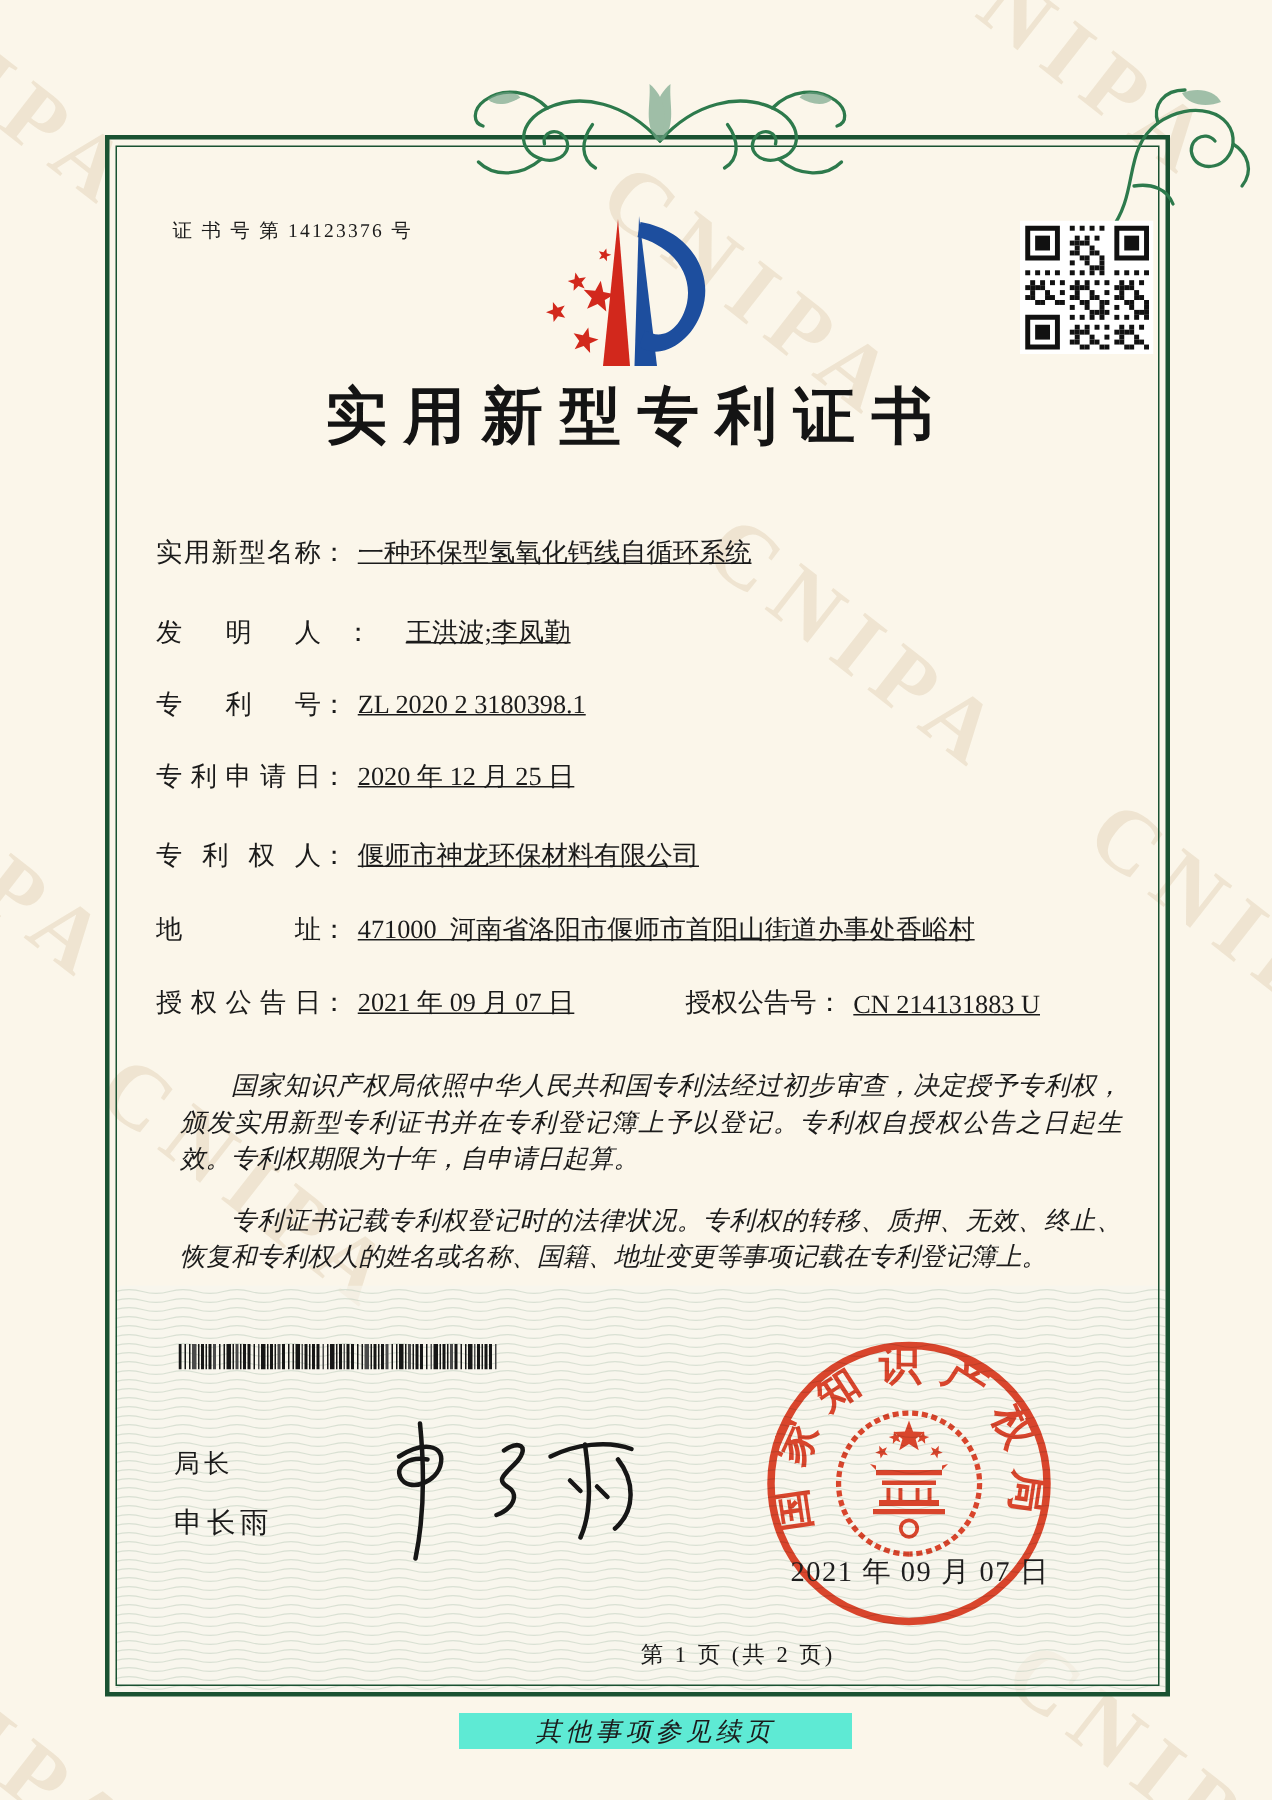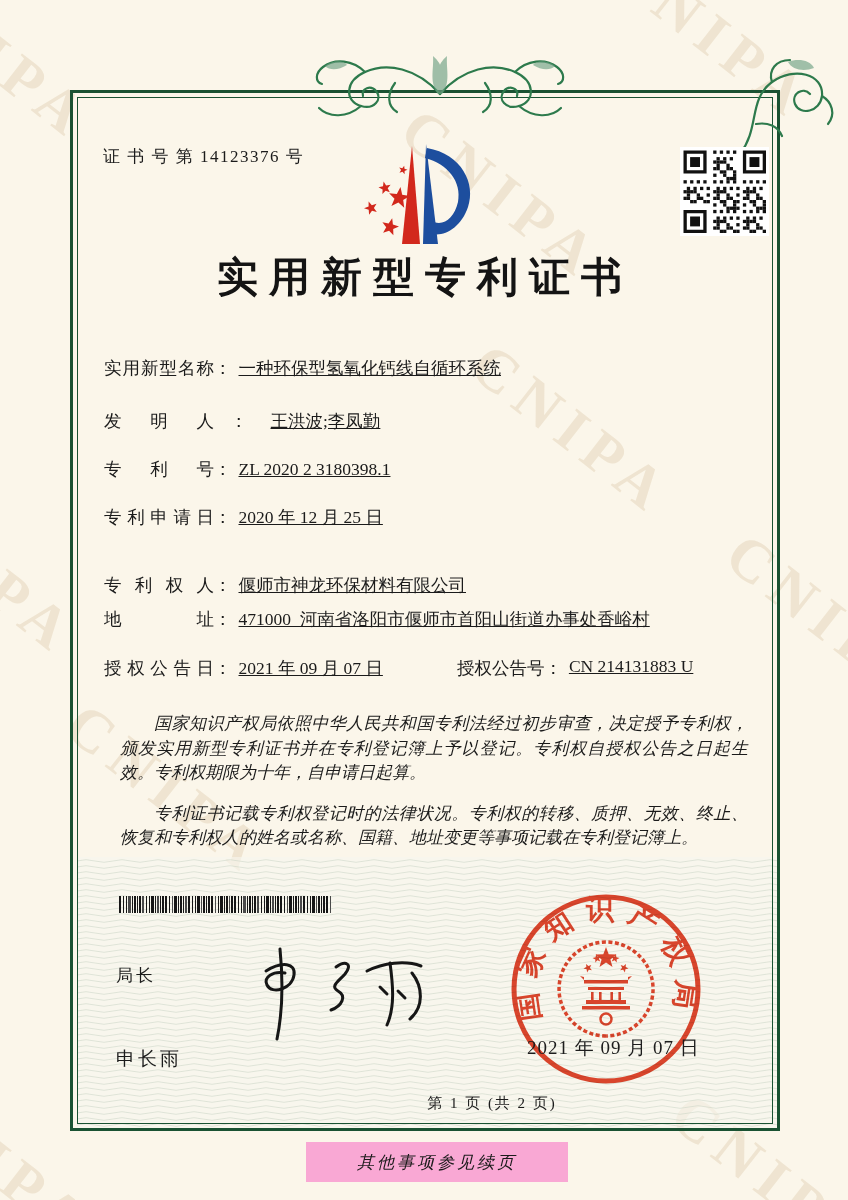"证 书 号 第 14123376" .certno { font-size: 17px -> 13px; left: 103px -> 115px }
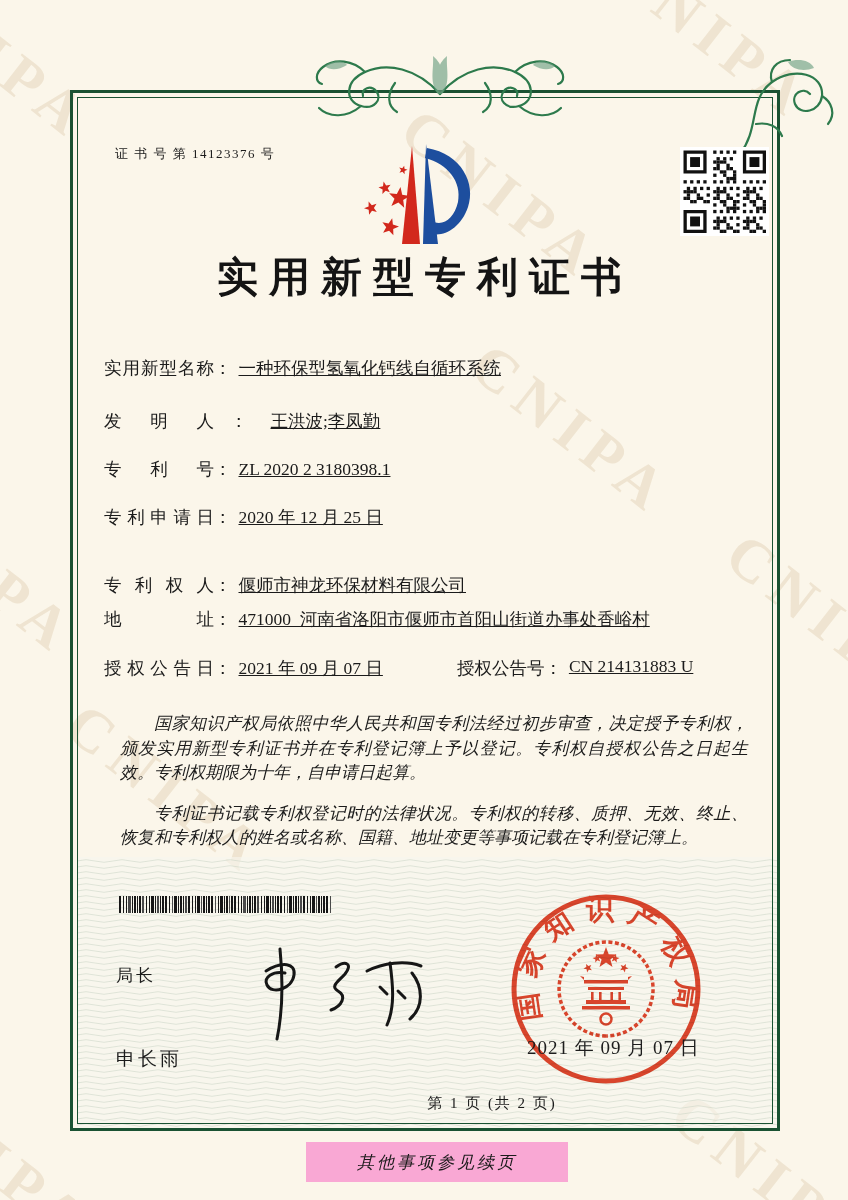"专利权人" .r5 { top: 573px -> 558px }
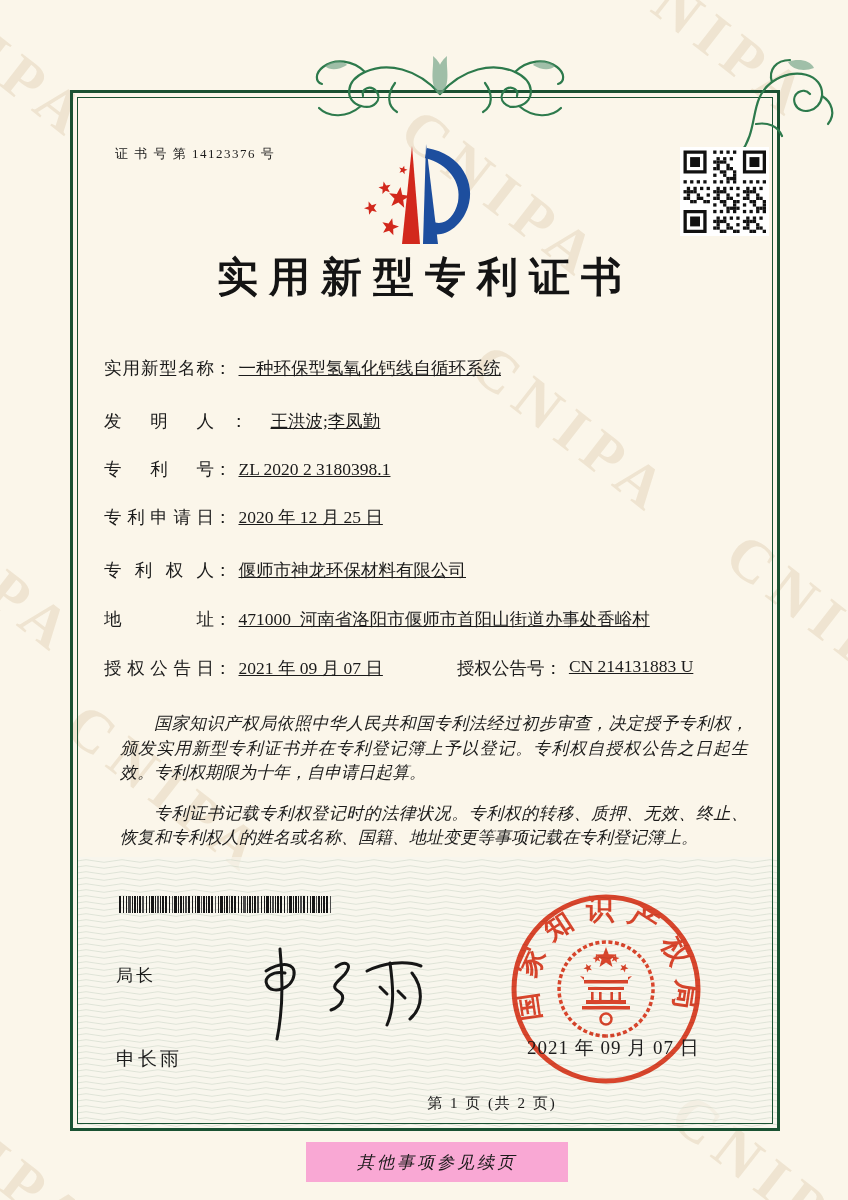"授权公告号" .pair2 { align-items: flex-start -> flex-end }
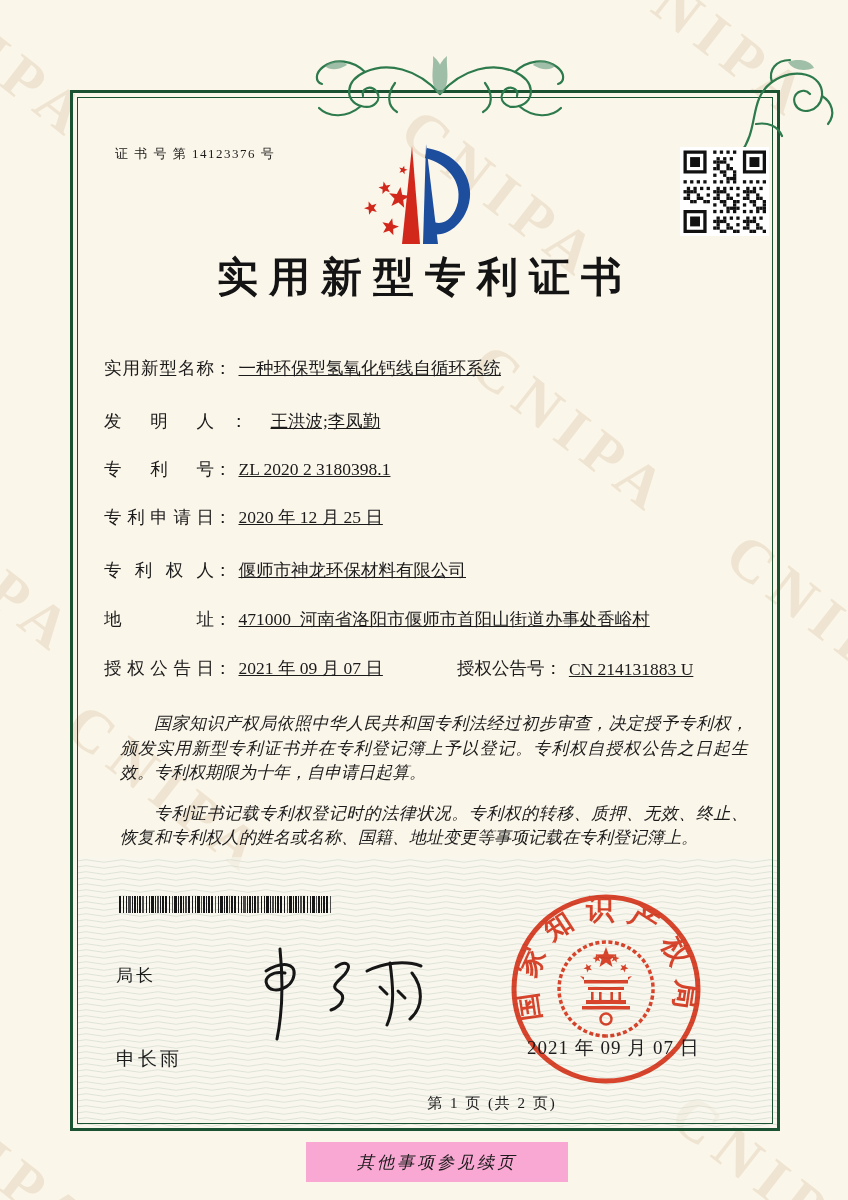"申长雨" .officer-name { margin-top: 44px -> none }
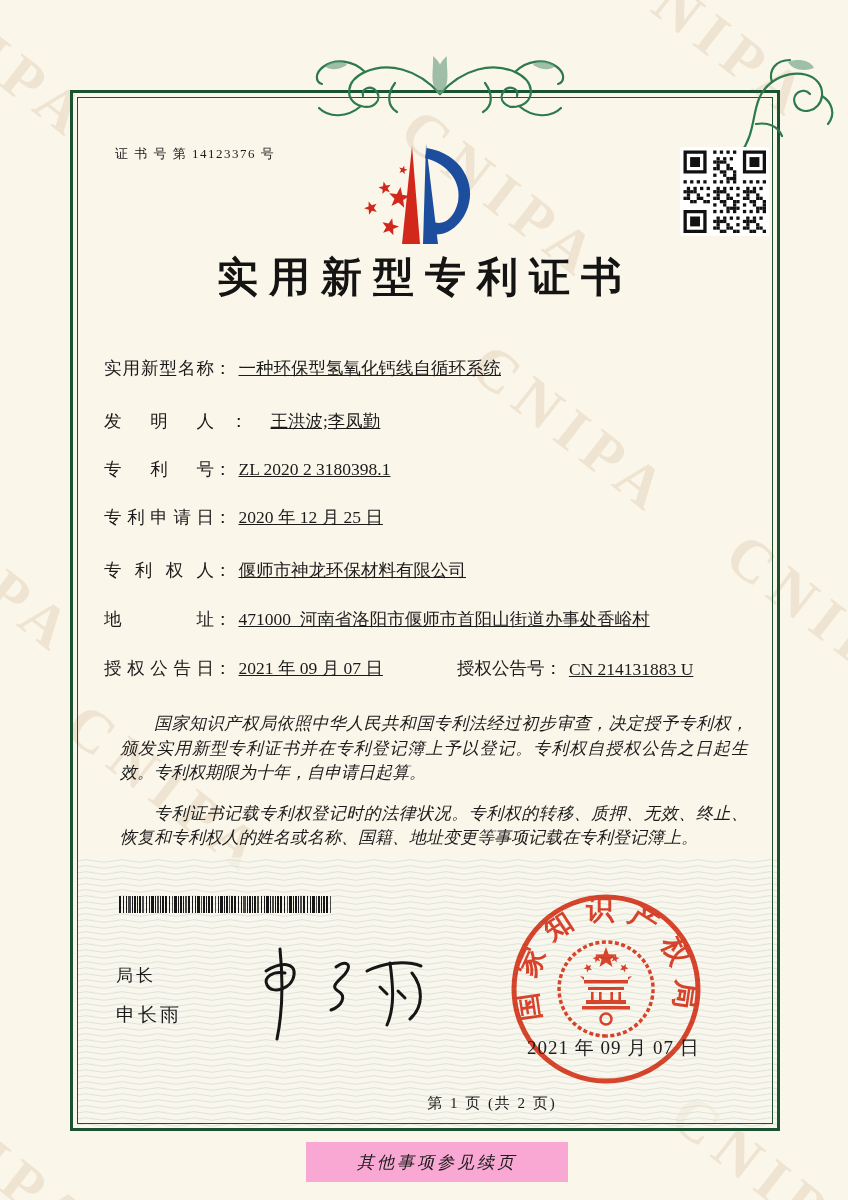"其他事项参见续页" .contnote { background: #f9a8d4 -> #5eead4; height: 40px -> 24px }
